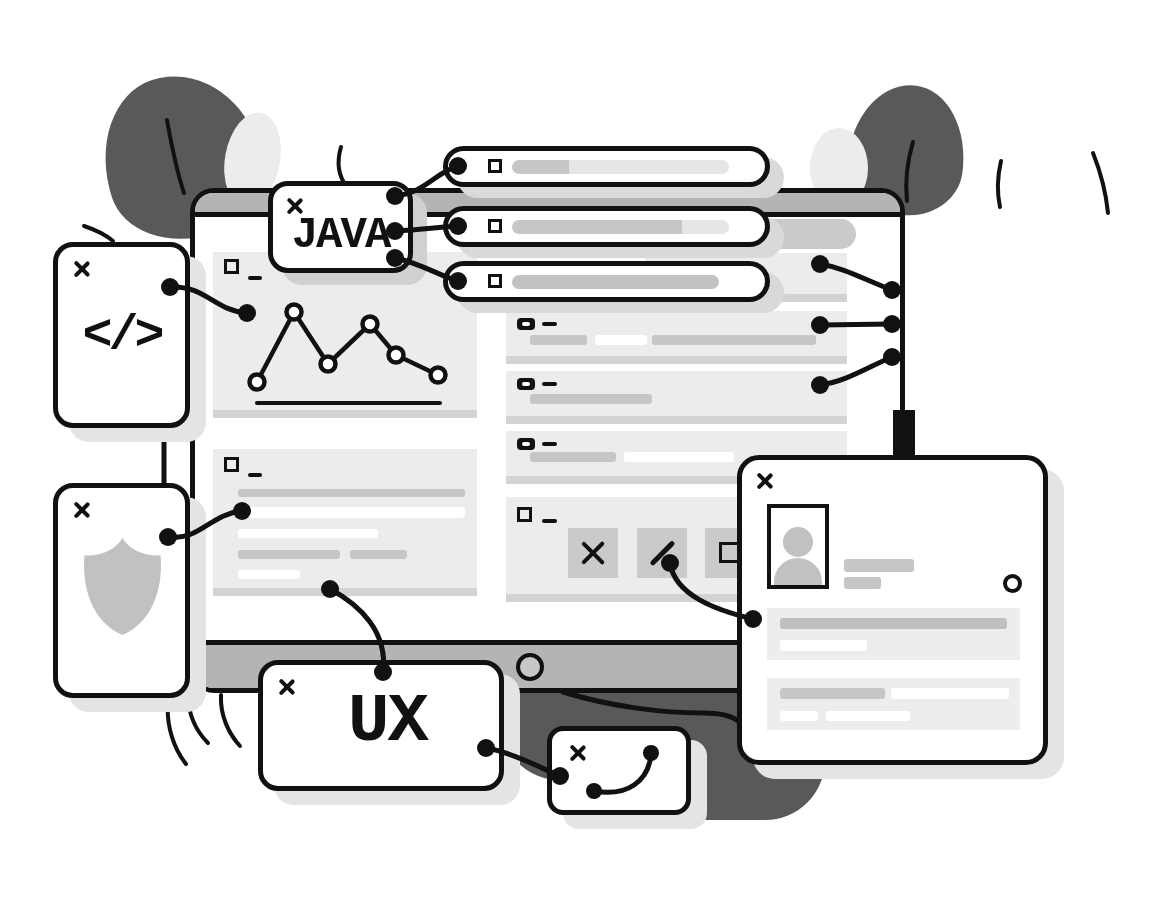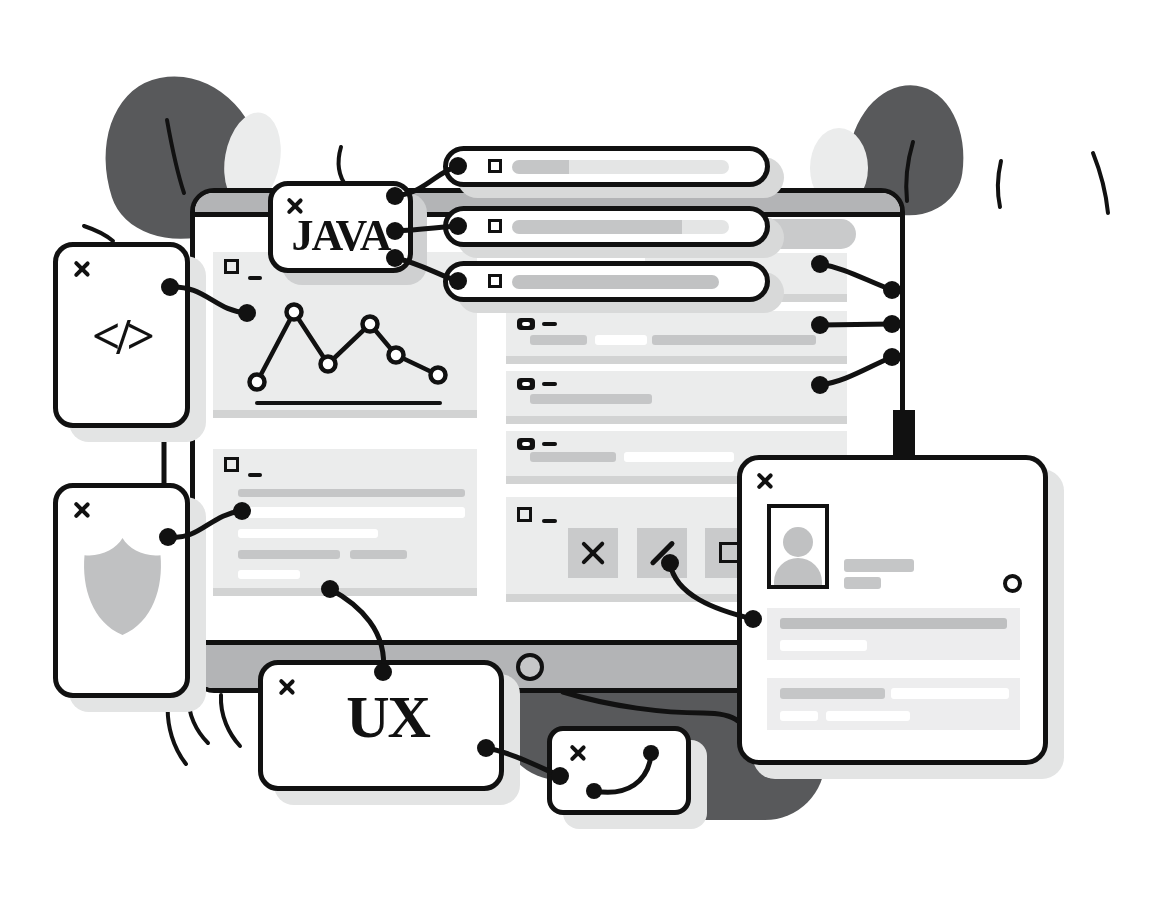"JAVA" .stage { font-family: Liberation Serif, serif -> Liberation Mono, monospace }
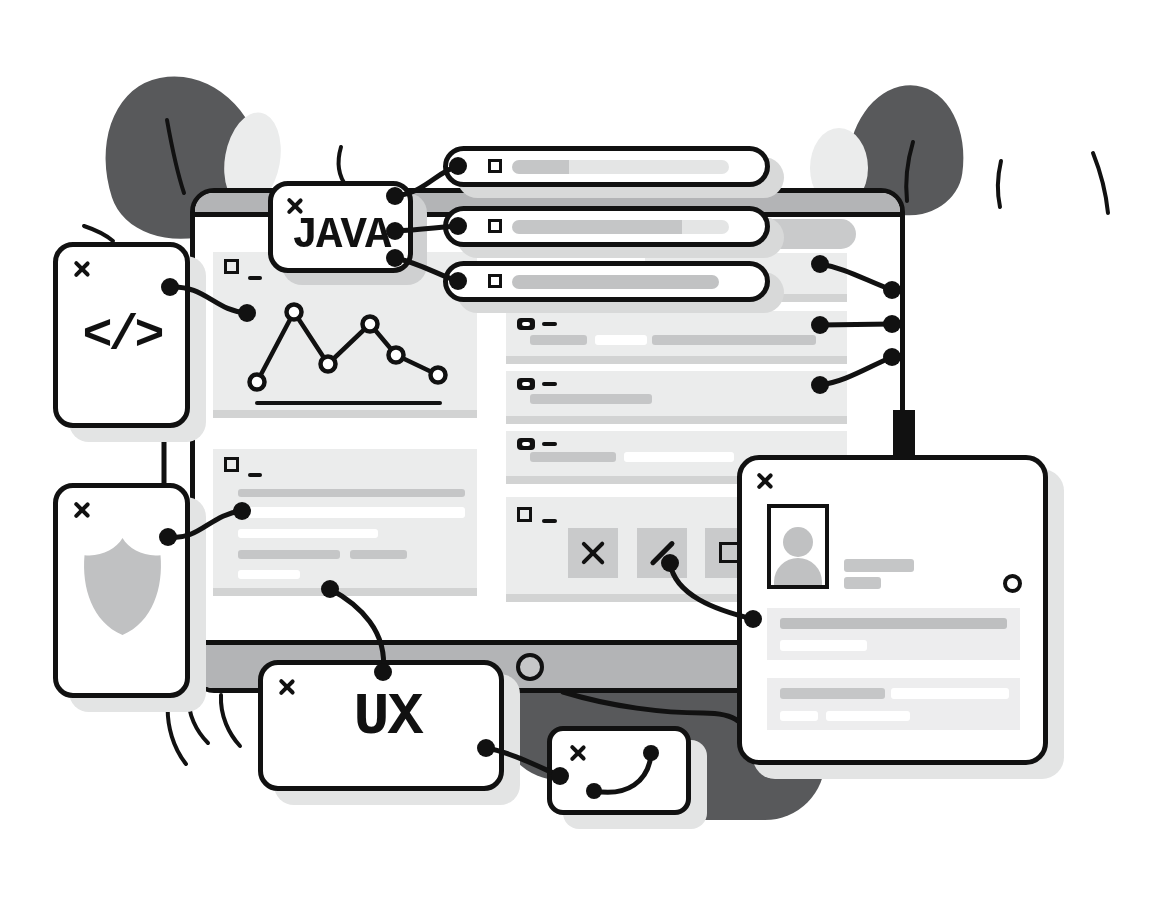"UX" div.biglabel { font-size: 60px -> 69px }
